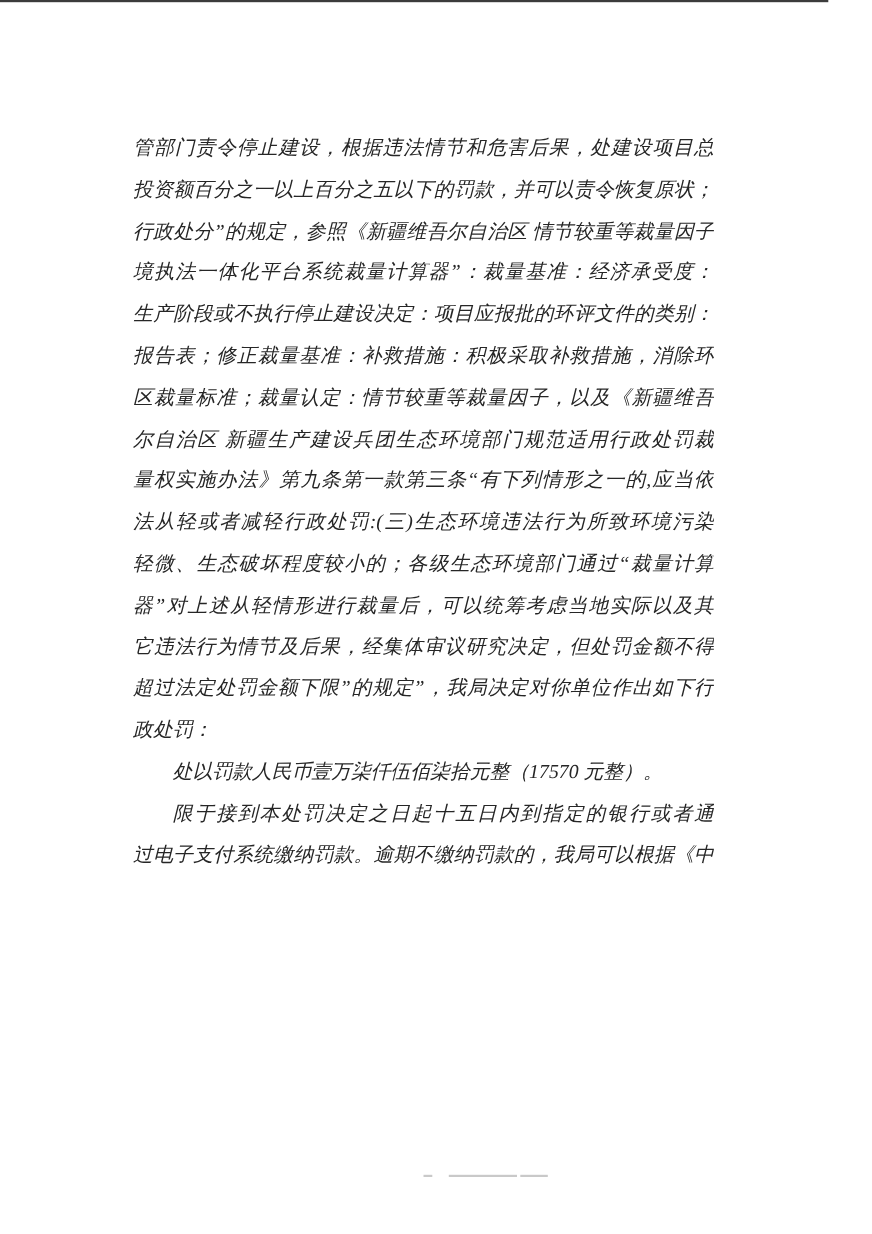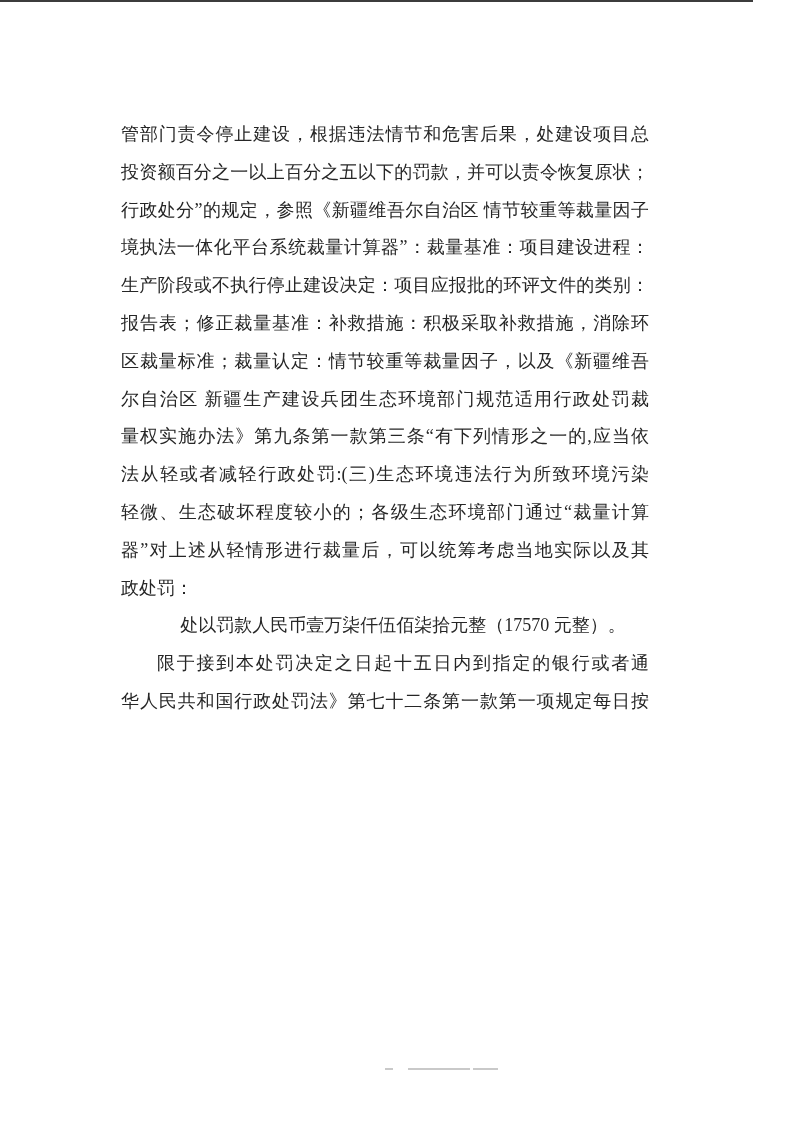"管部门责令停止建设，根据违法情节和危害后果，处建设项目总" #page { font-style: none -> italic }
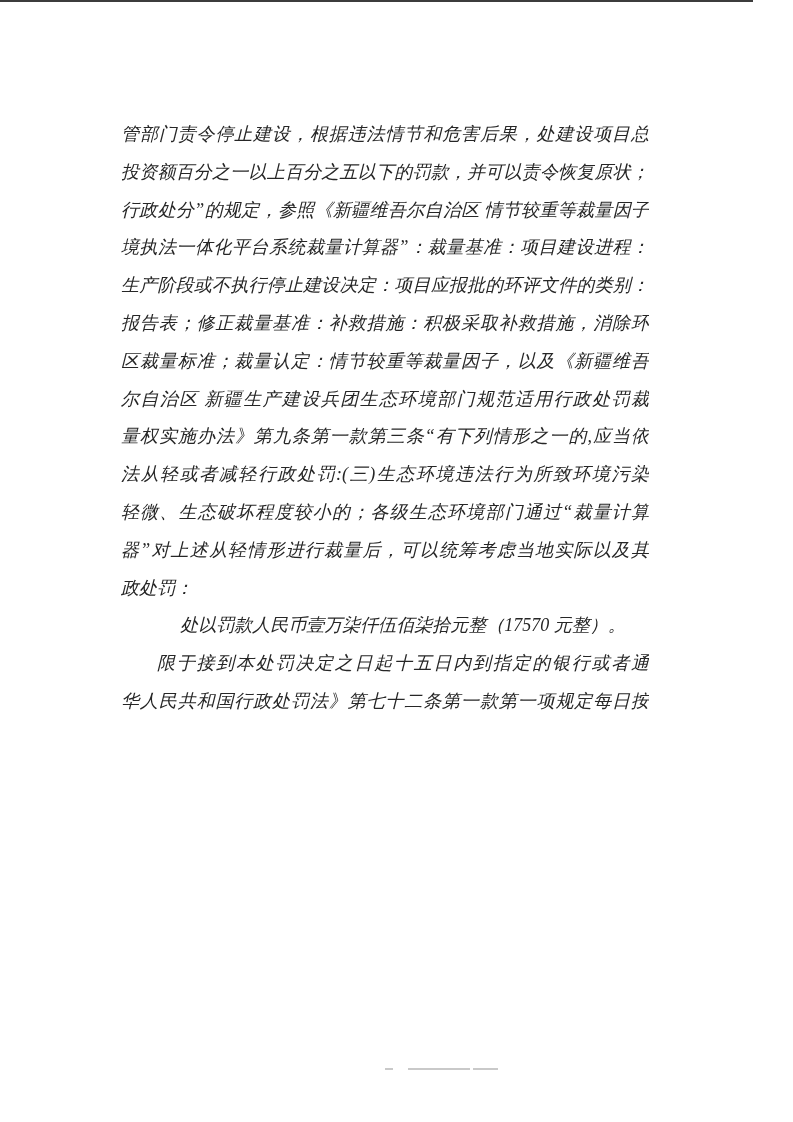"境执法一体化平台系统裁量计算器”：裁量基准：项目建设进程：" div.ln { text: 项目建设进程 -> 经济承受度 }
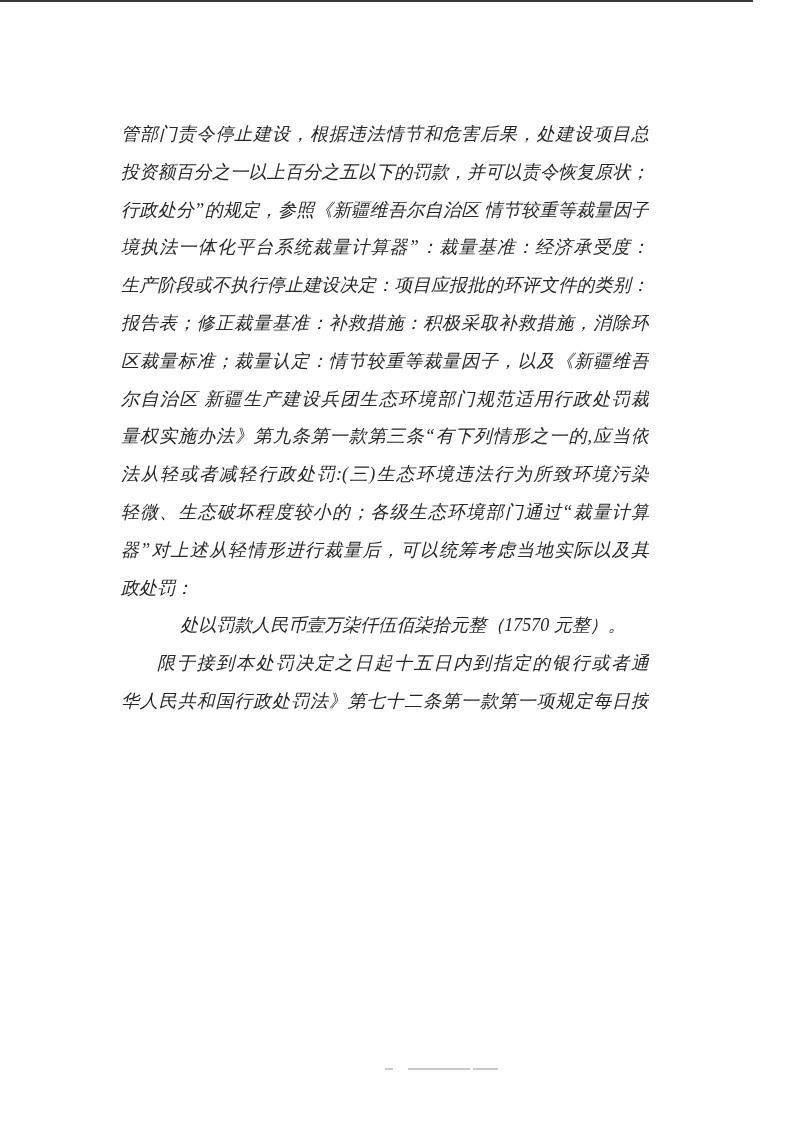"它违法行为情节及后果，经集体审议研究决定，但处罚金额不得" div.ln { html: none -> <div>它违法行为情节及后果，经集体审议研究决定，但处罚金额不得</div> }
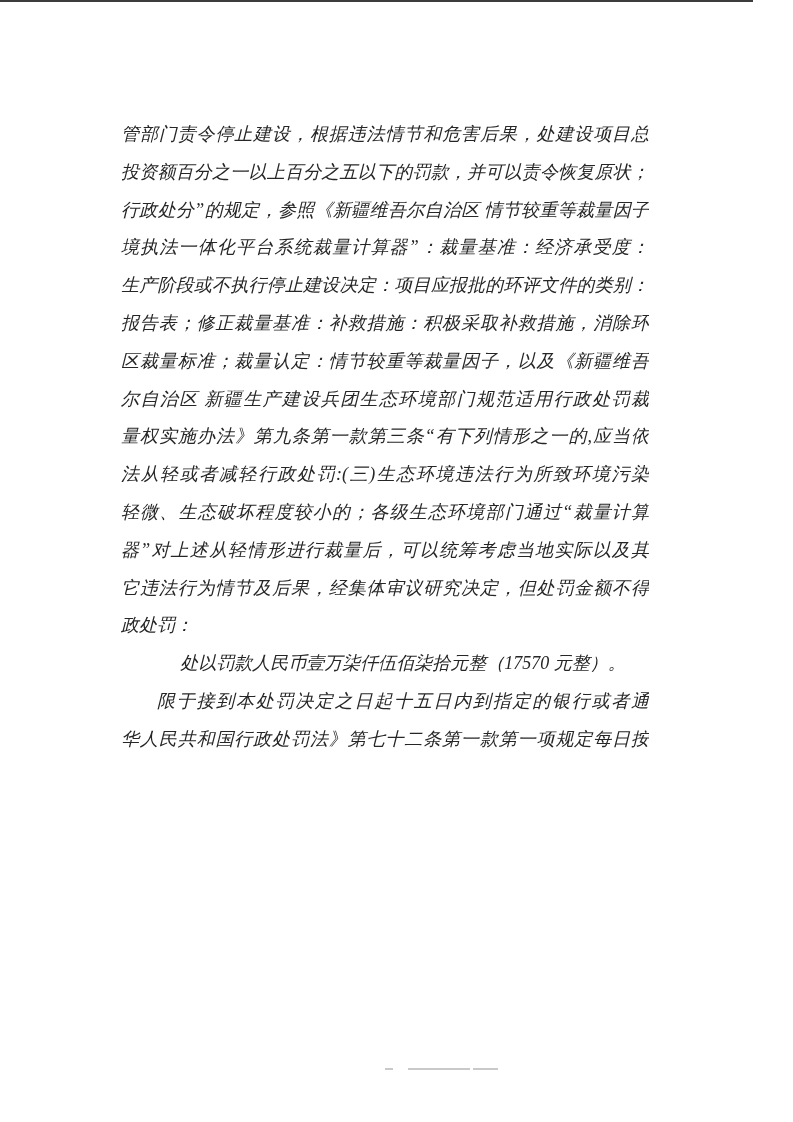"超过法定处罚金额下限”的规定”，我局决定对你单位作出如下行" div.ln { html: none -> <div>超过法定处罚金额下限”的规定”，我局决定对你单位作出如下行</div> }
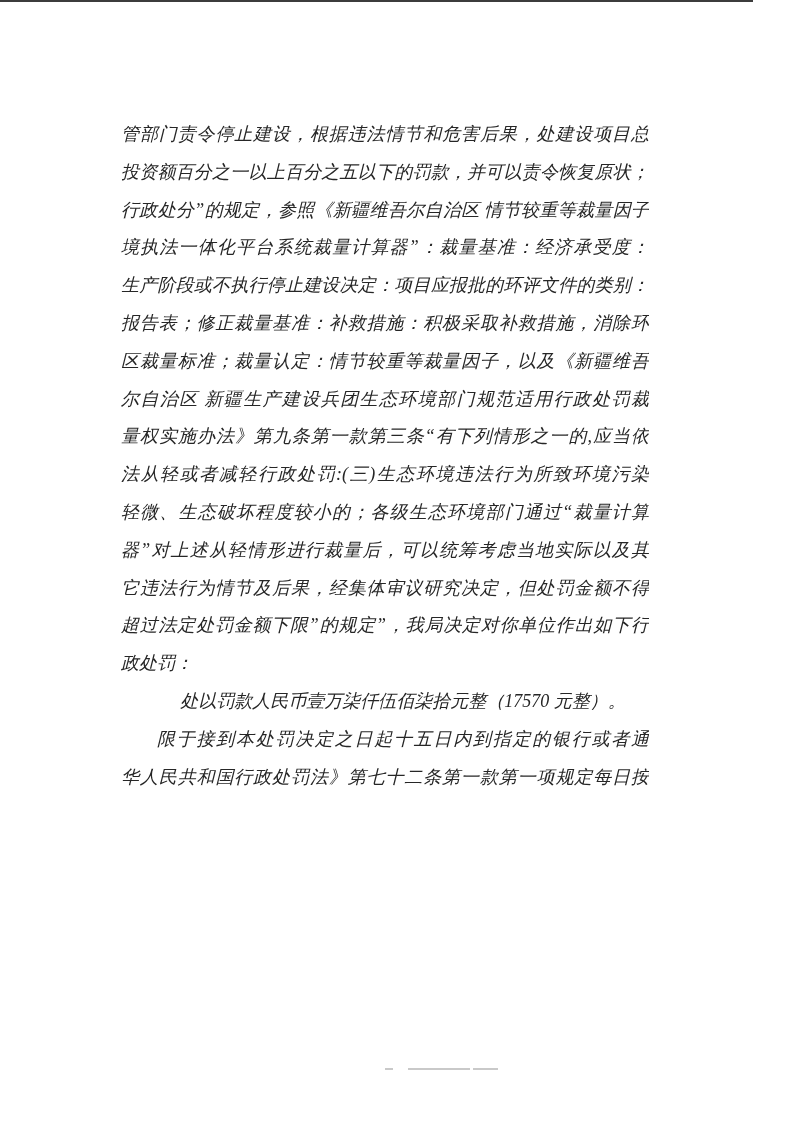"处以罚款人民币壹万柒仟伍佰柒拾元整（17570 元整）。" .ln.indent { text-align: center -> none }
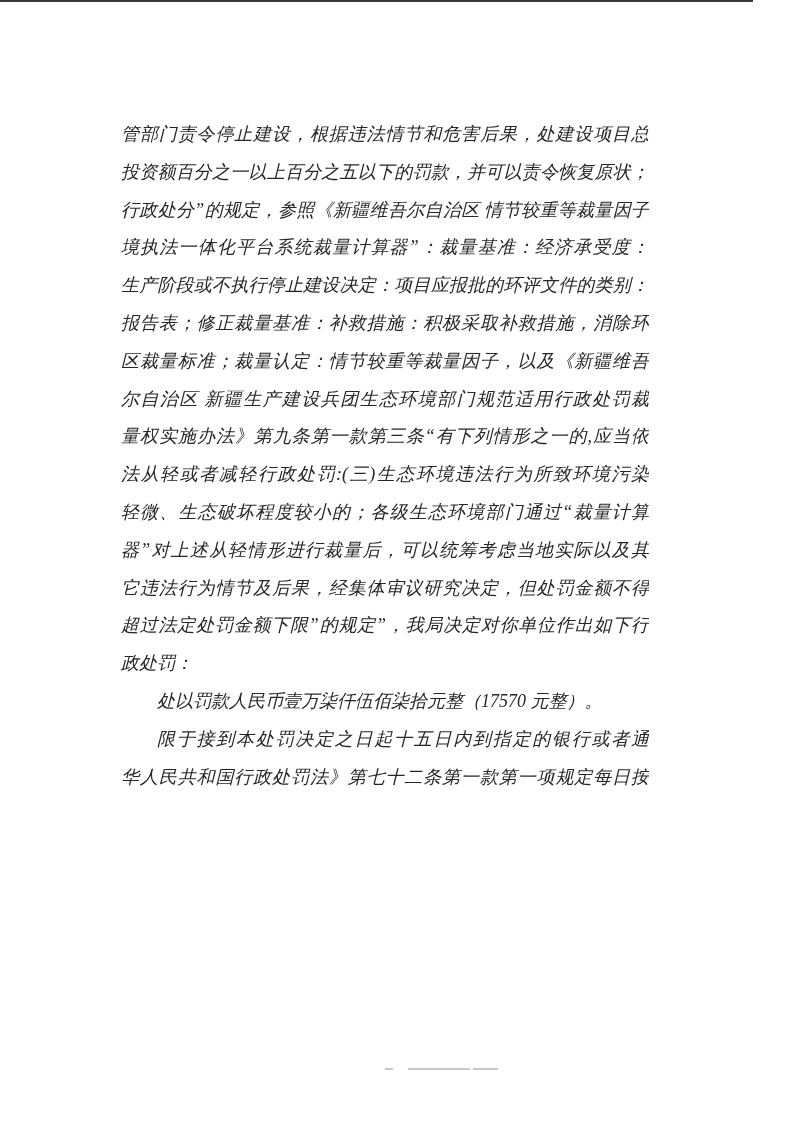"过电子支付系统缴纳罚款。逾期不缴纳罚款的，我局可以根据《中" div.ln { html: none -> <div>过电子支付系统缴纳罚款。逾期不缴纳罚款的，我局可以根据《中</div> }
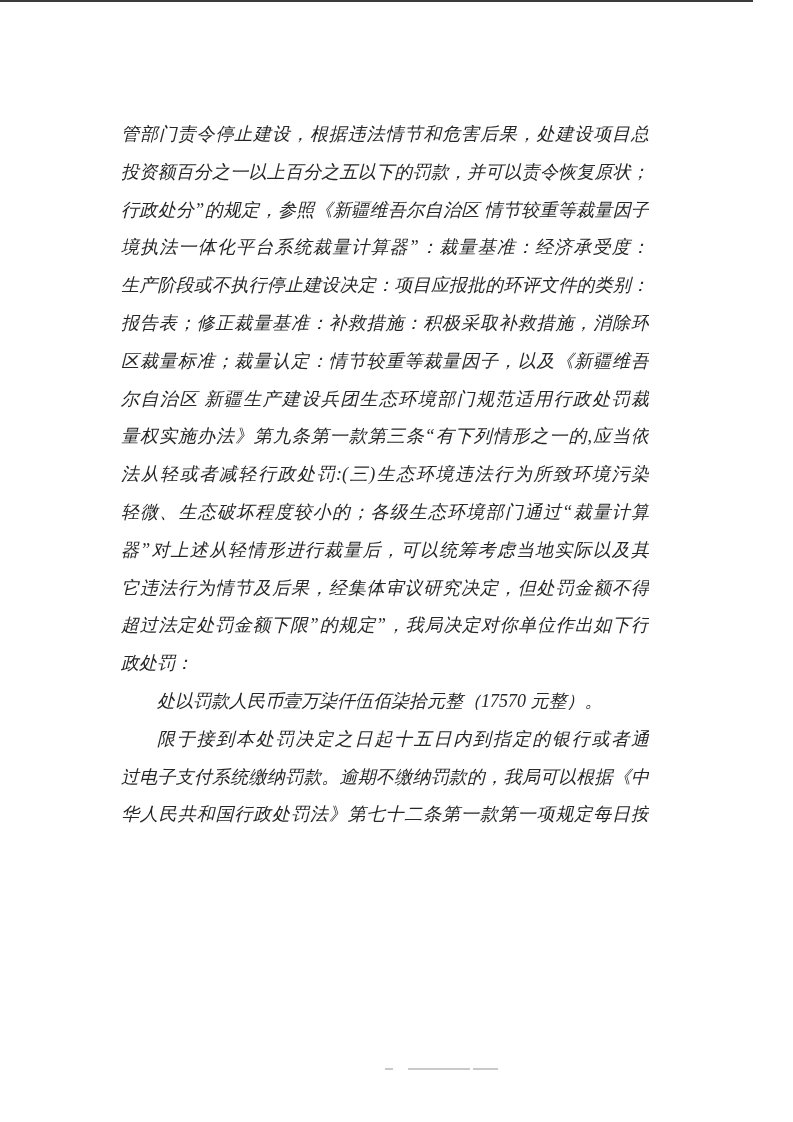"华人民共和国行政处罚法》第七十二条第一款第一项规定每日按" div.ln { html: <div>华人民共和国行政处罚法》第七十二条第一款第一项规定每日按</div> -> none }
